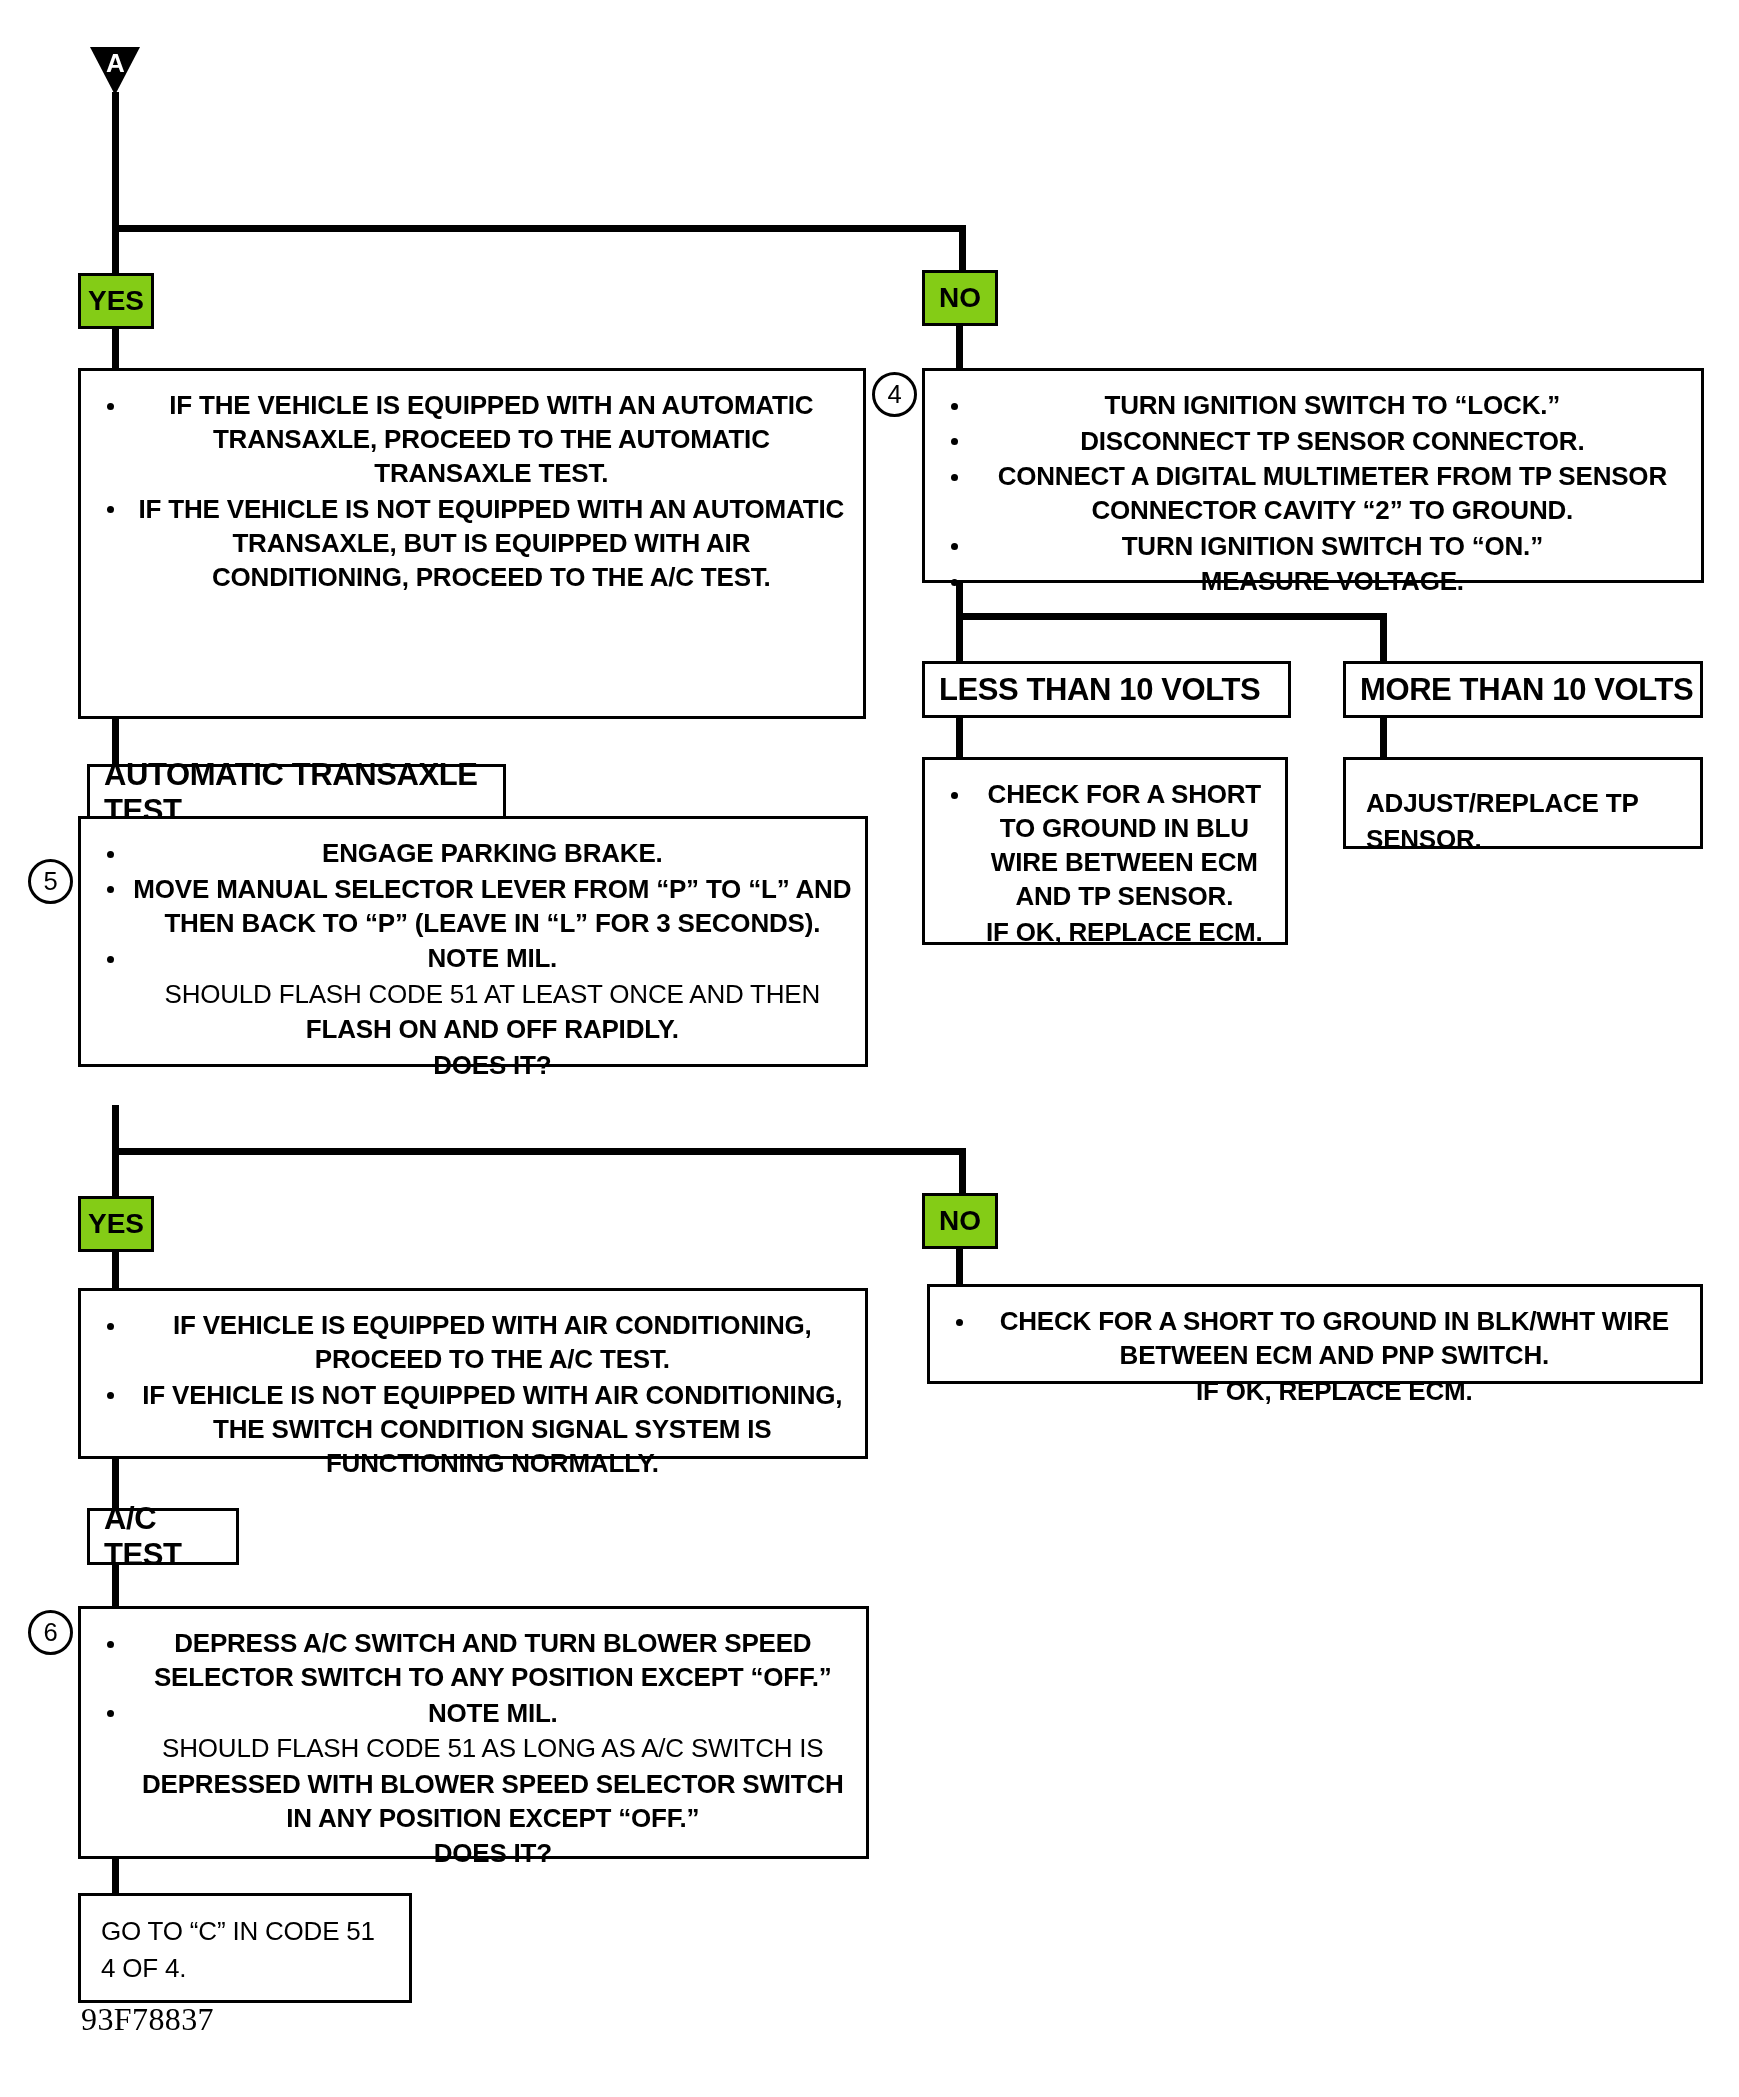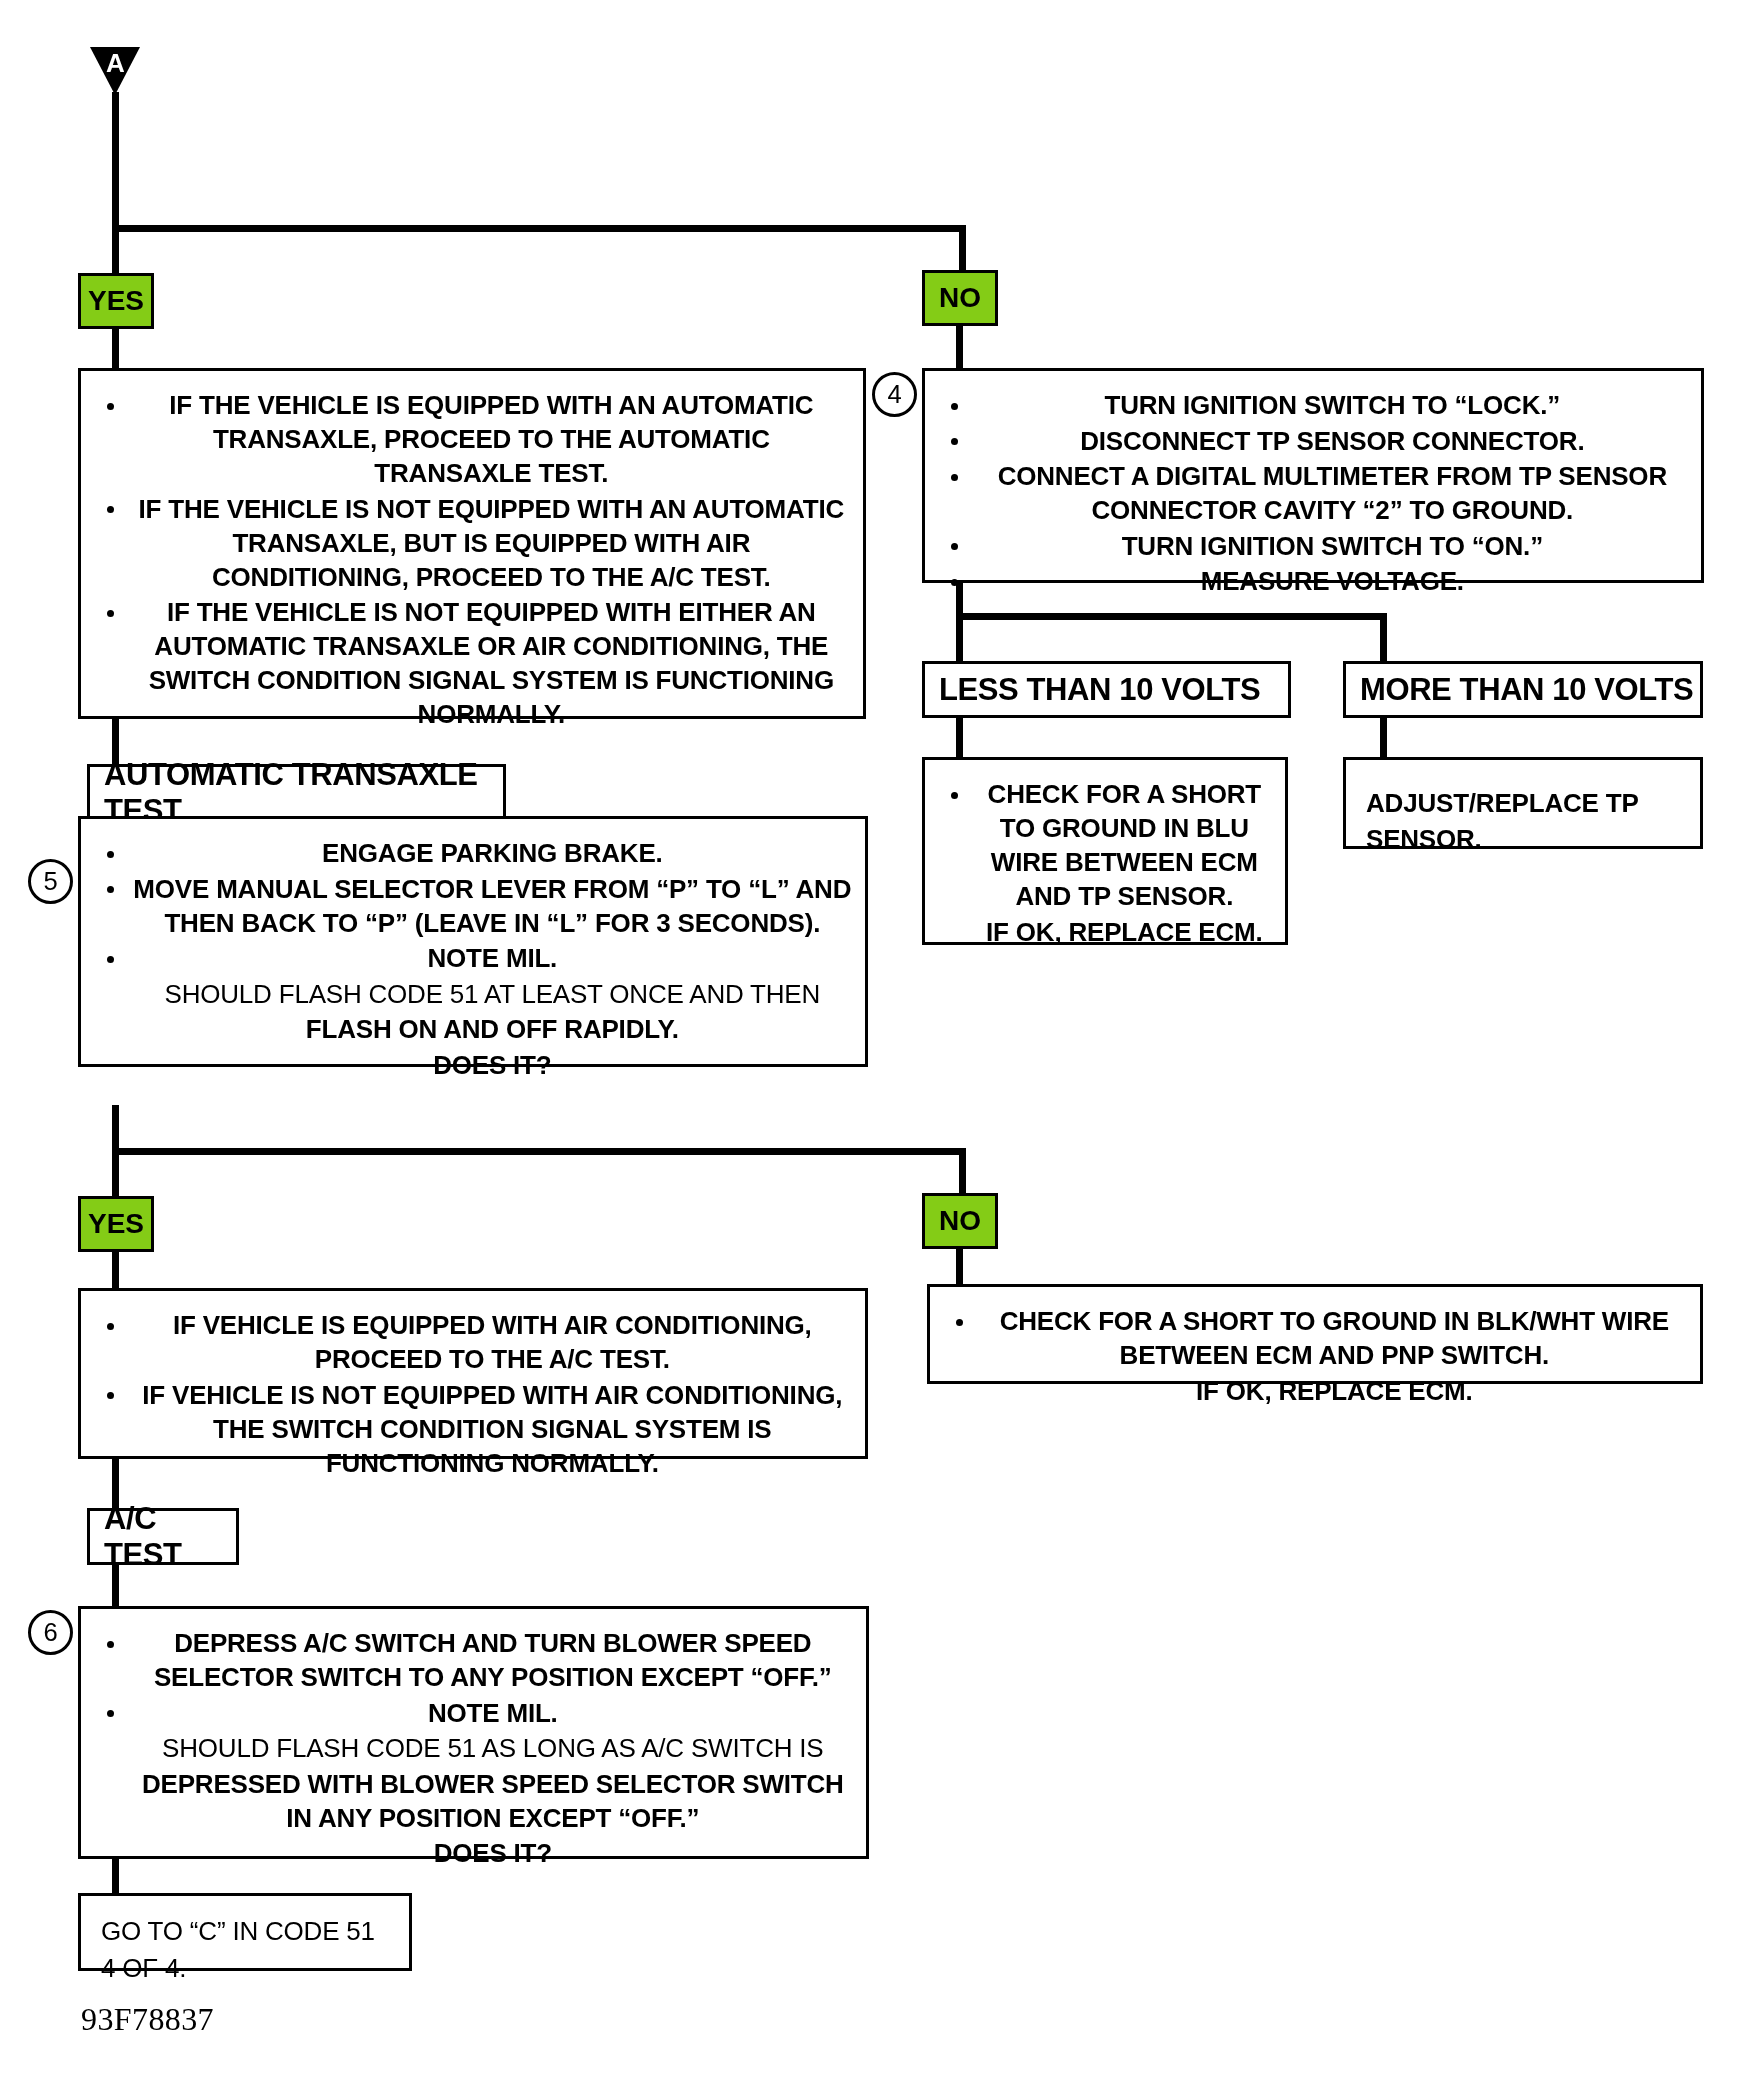"IF THE VEHICLE IS NOT EQUIPPED WITH EITHER" li { html: <li>IF THE VEHICLE IS NOT EQUIPPED WITH EITHER AN AUTOMATIC TRANSAXLE OR AIR CONDITIONING, THE SWITCH CONDITION SIGNAL SYSTEM IS FUNCTIONING NORMALLY.</li> -> none }
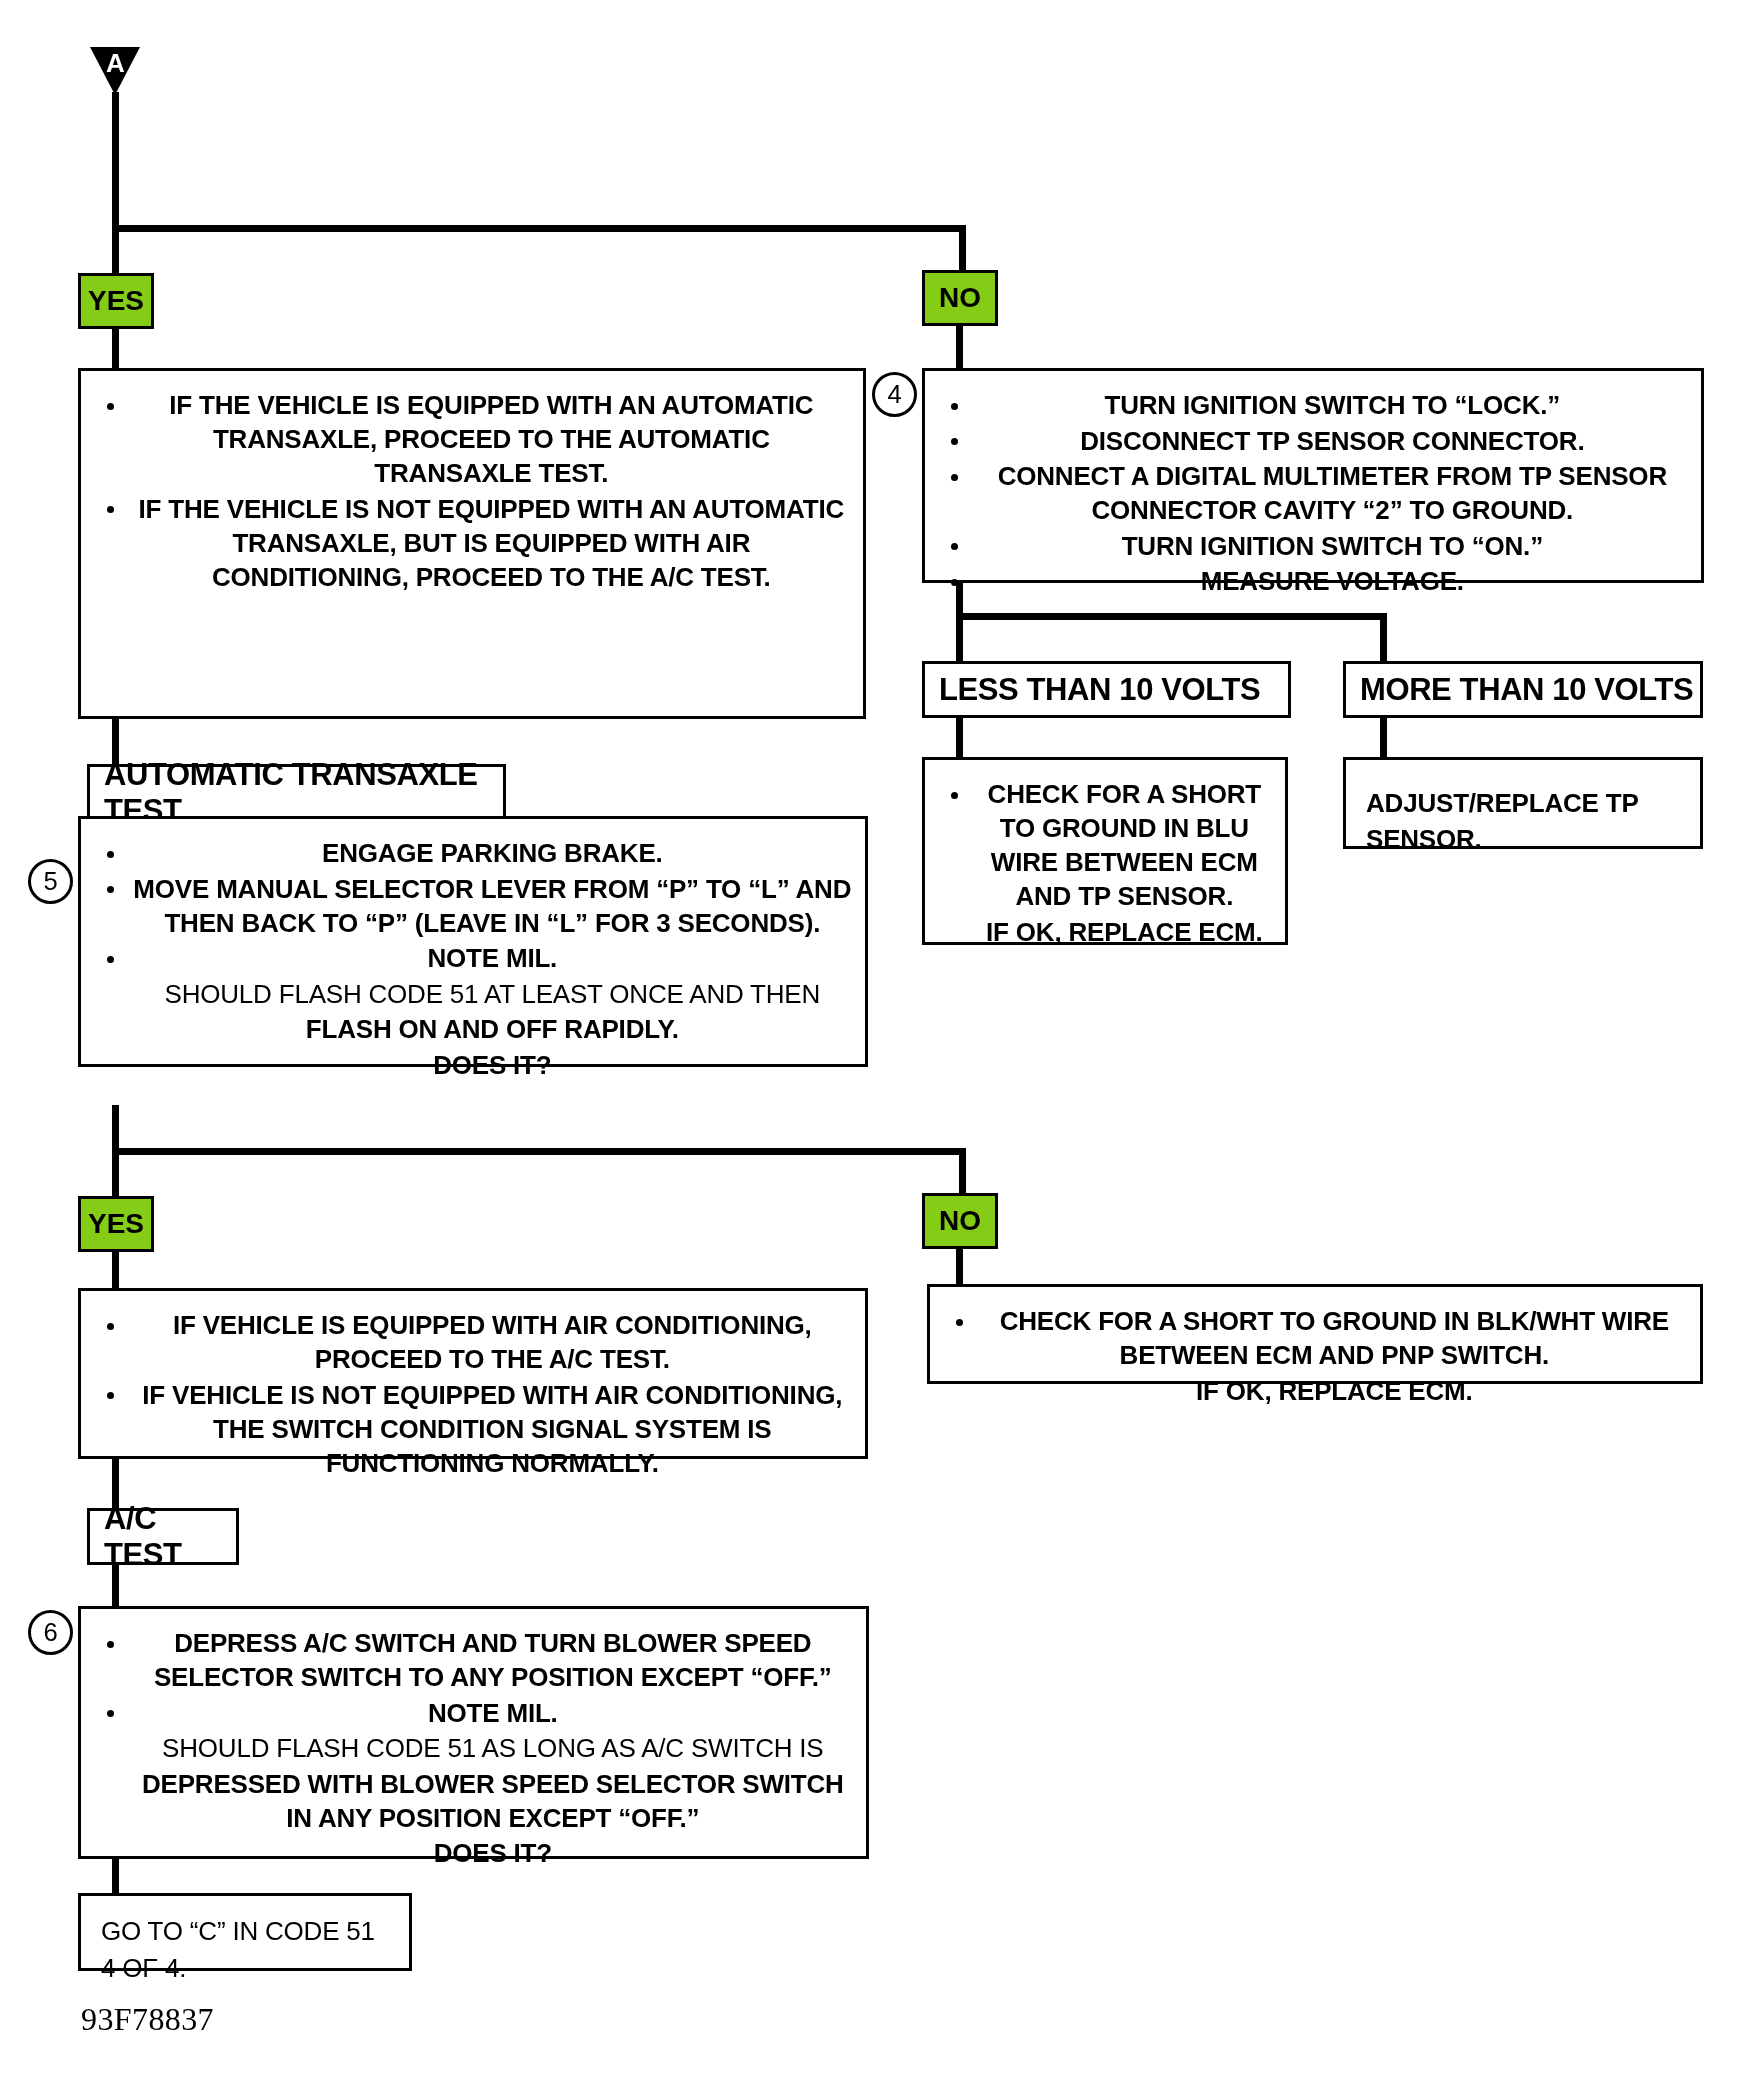"GO TO “C” IN CODE" div.plain-text { height: 78px -> 110px }
